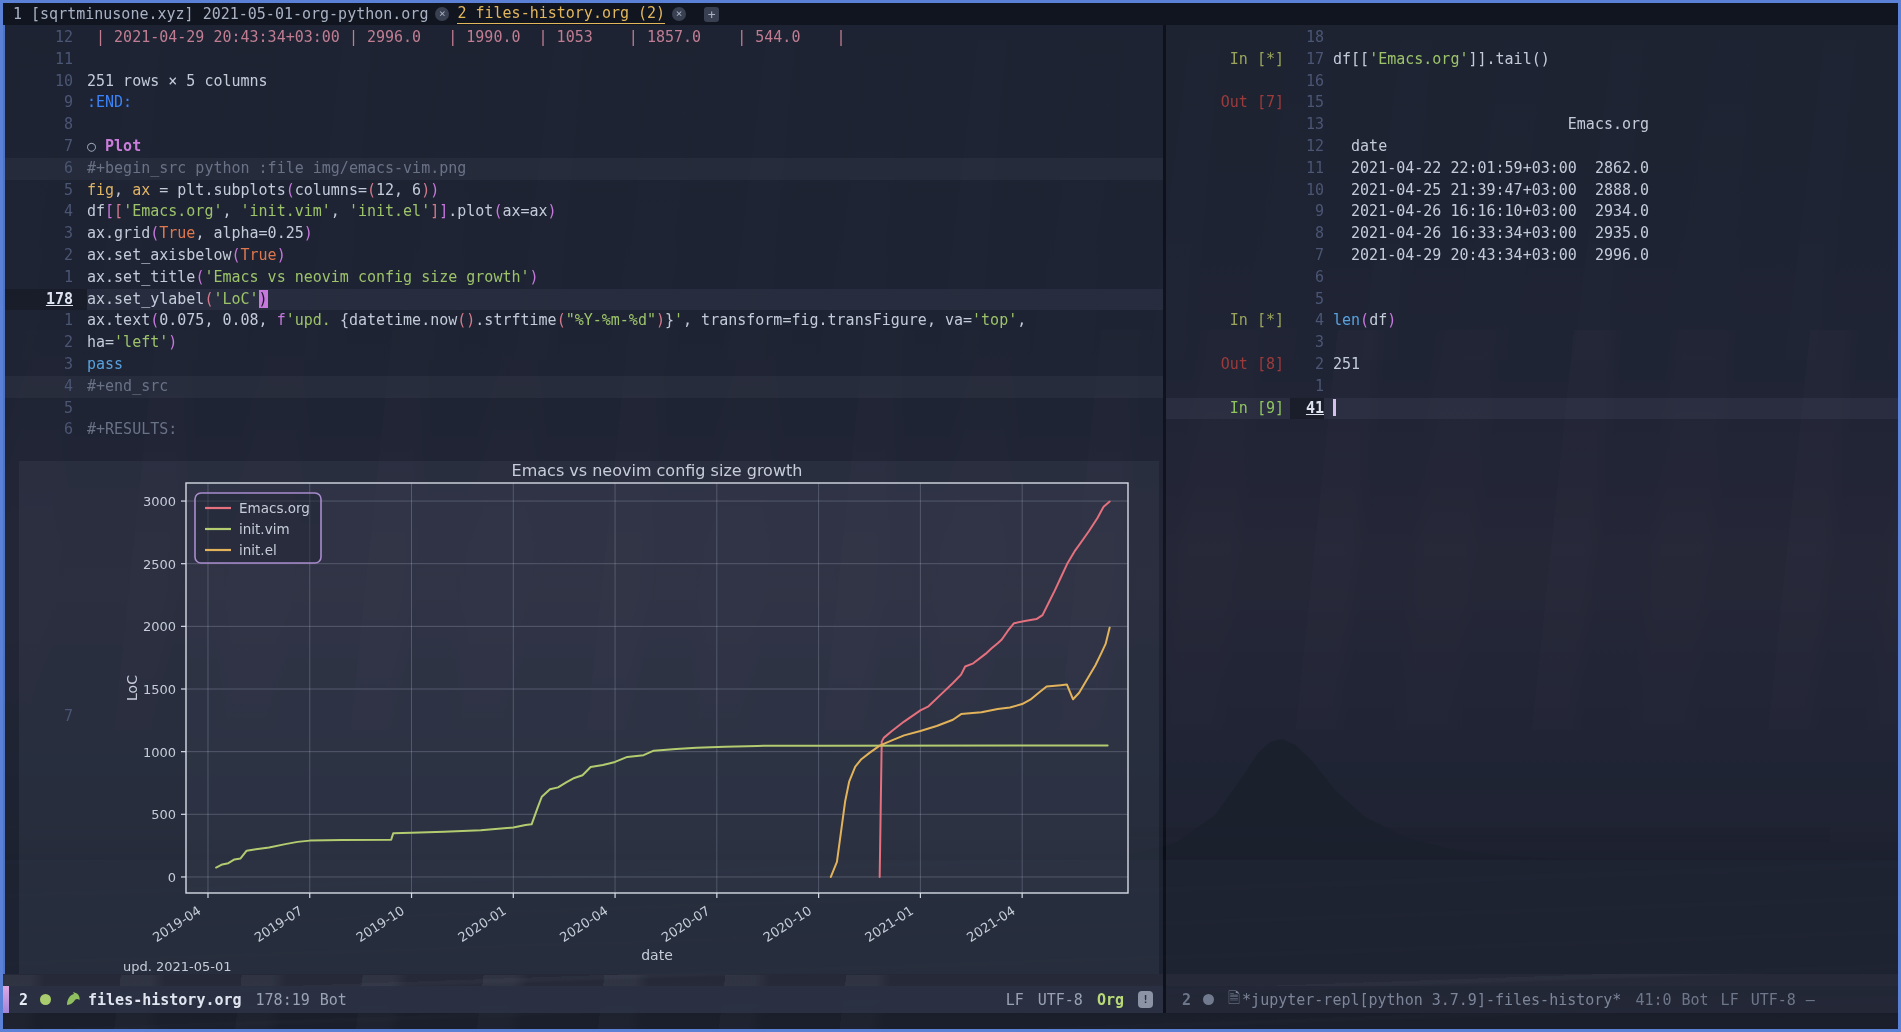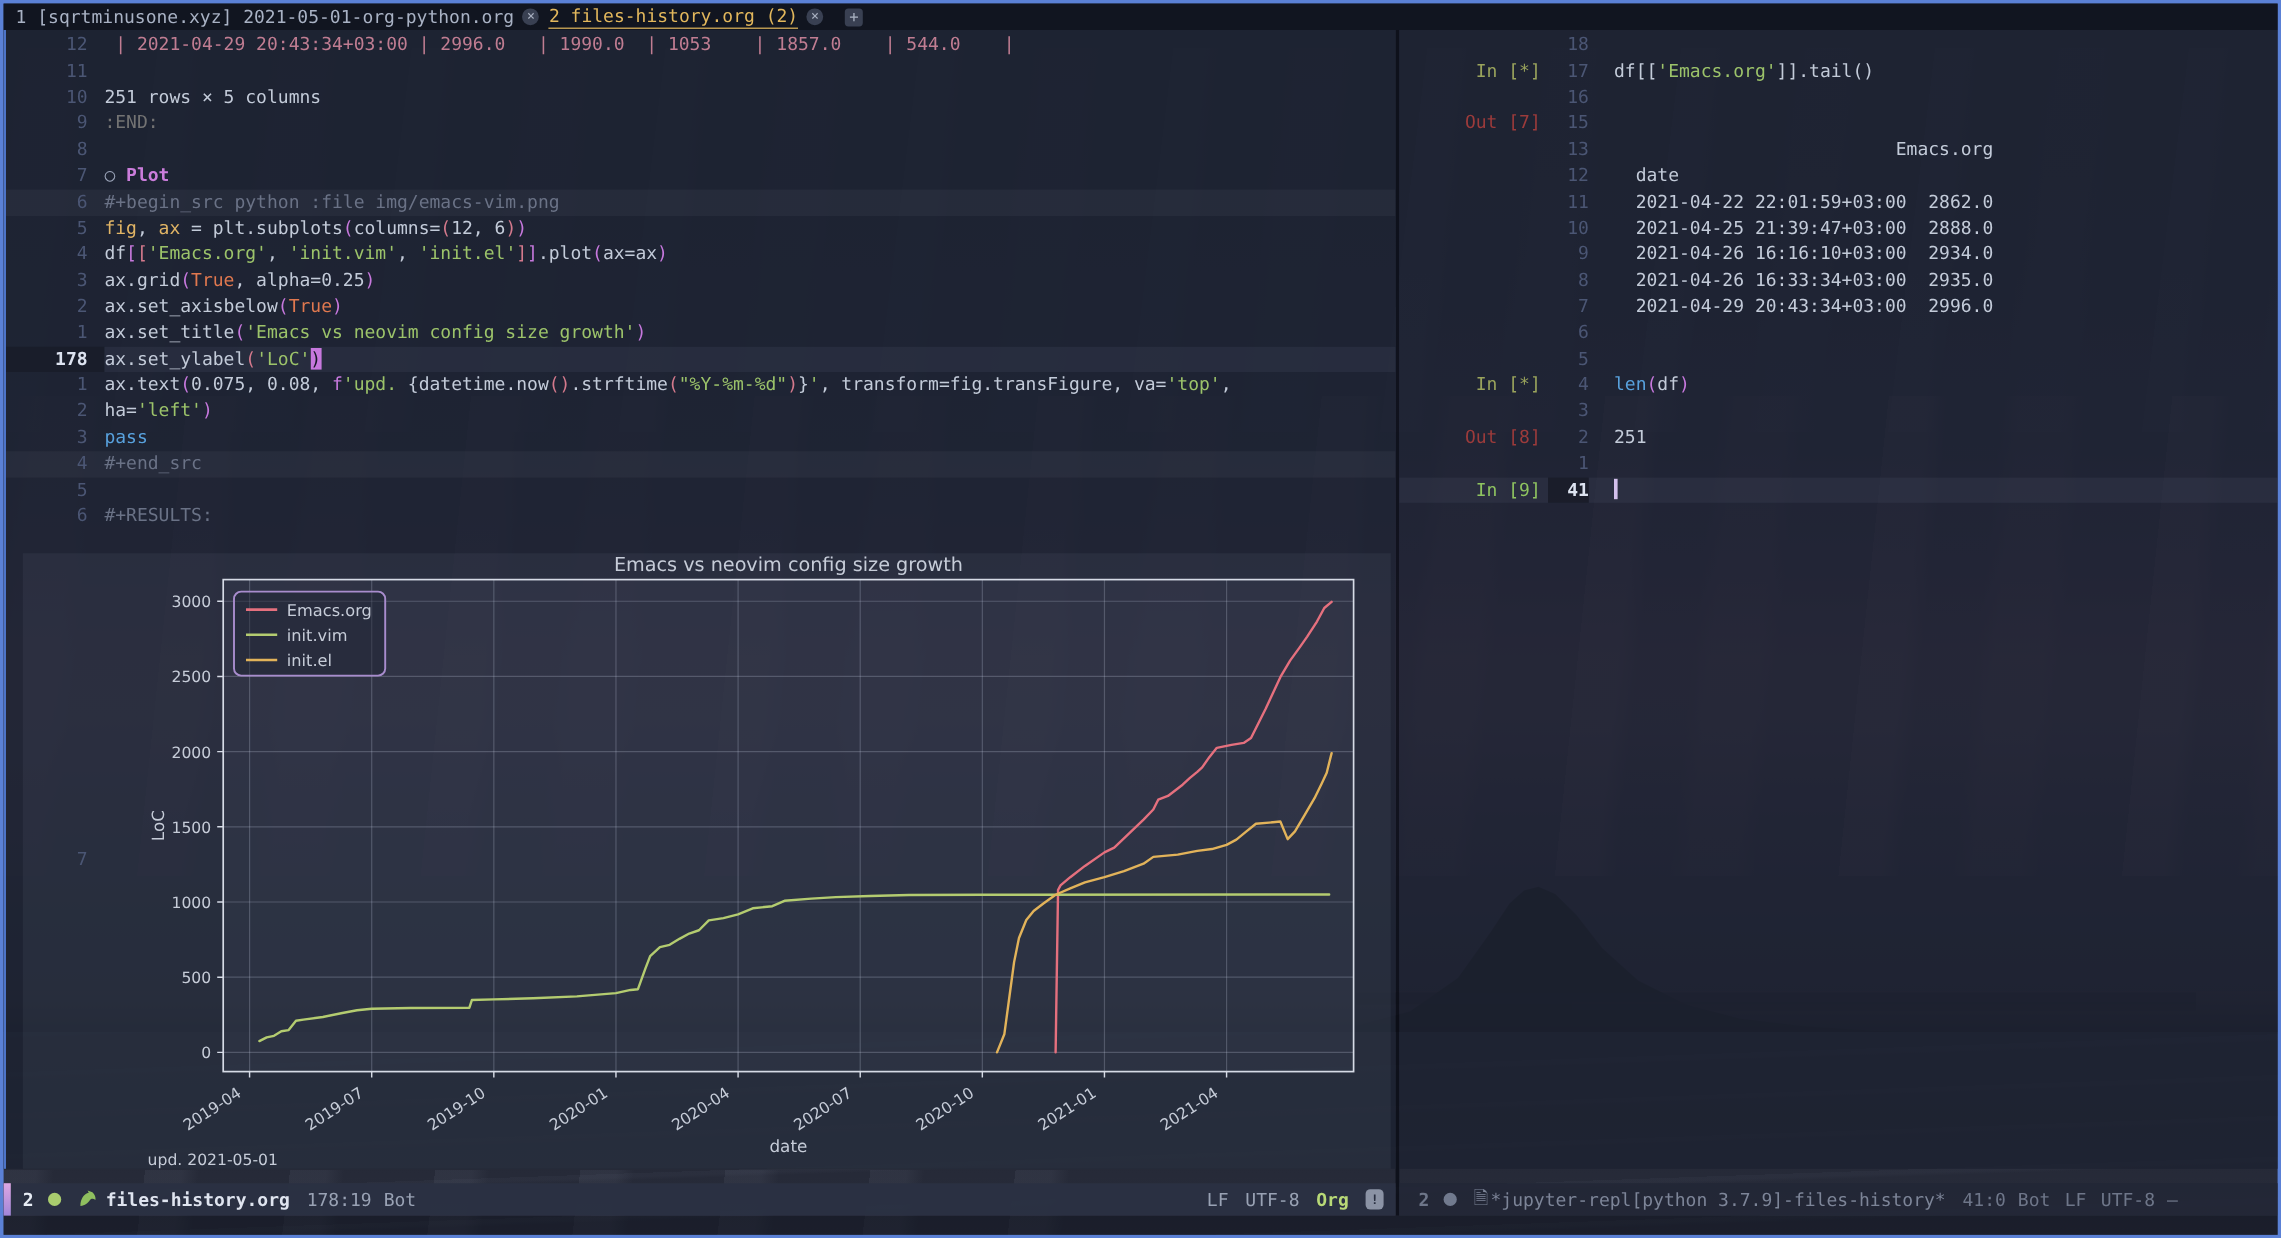"df[['Emacs.org']].tail()" .win-right .txt { margin-left: 21px -> 9px }
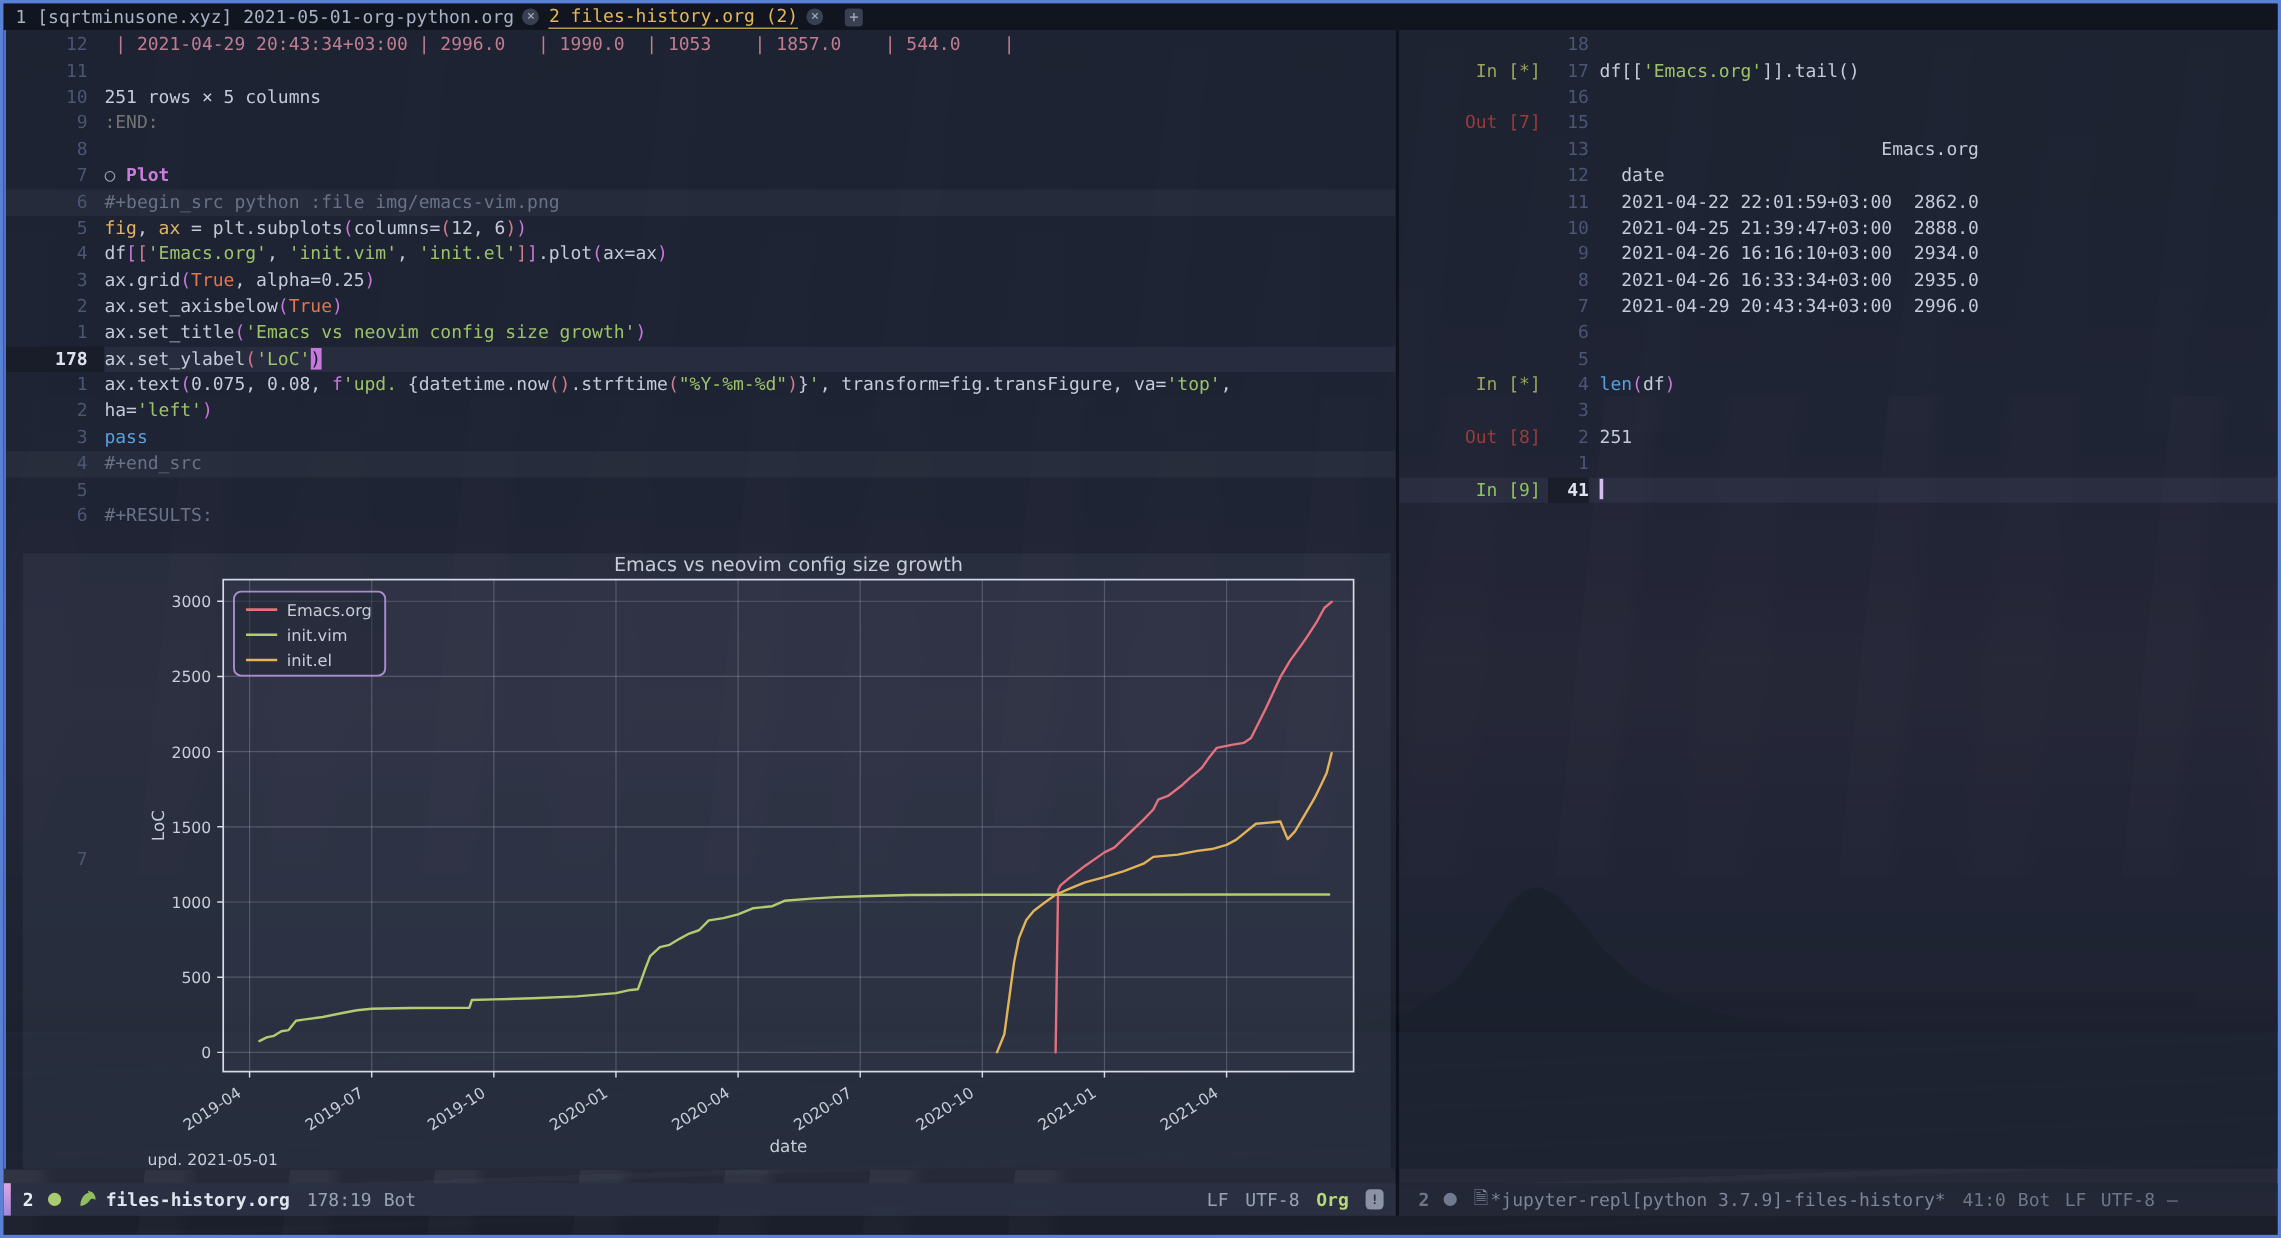":END:" .c-blue { color: #737373 -> #3b82f6 }
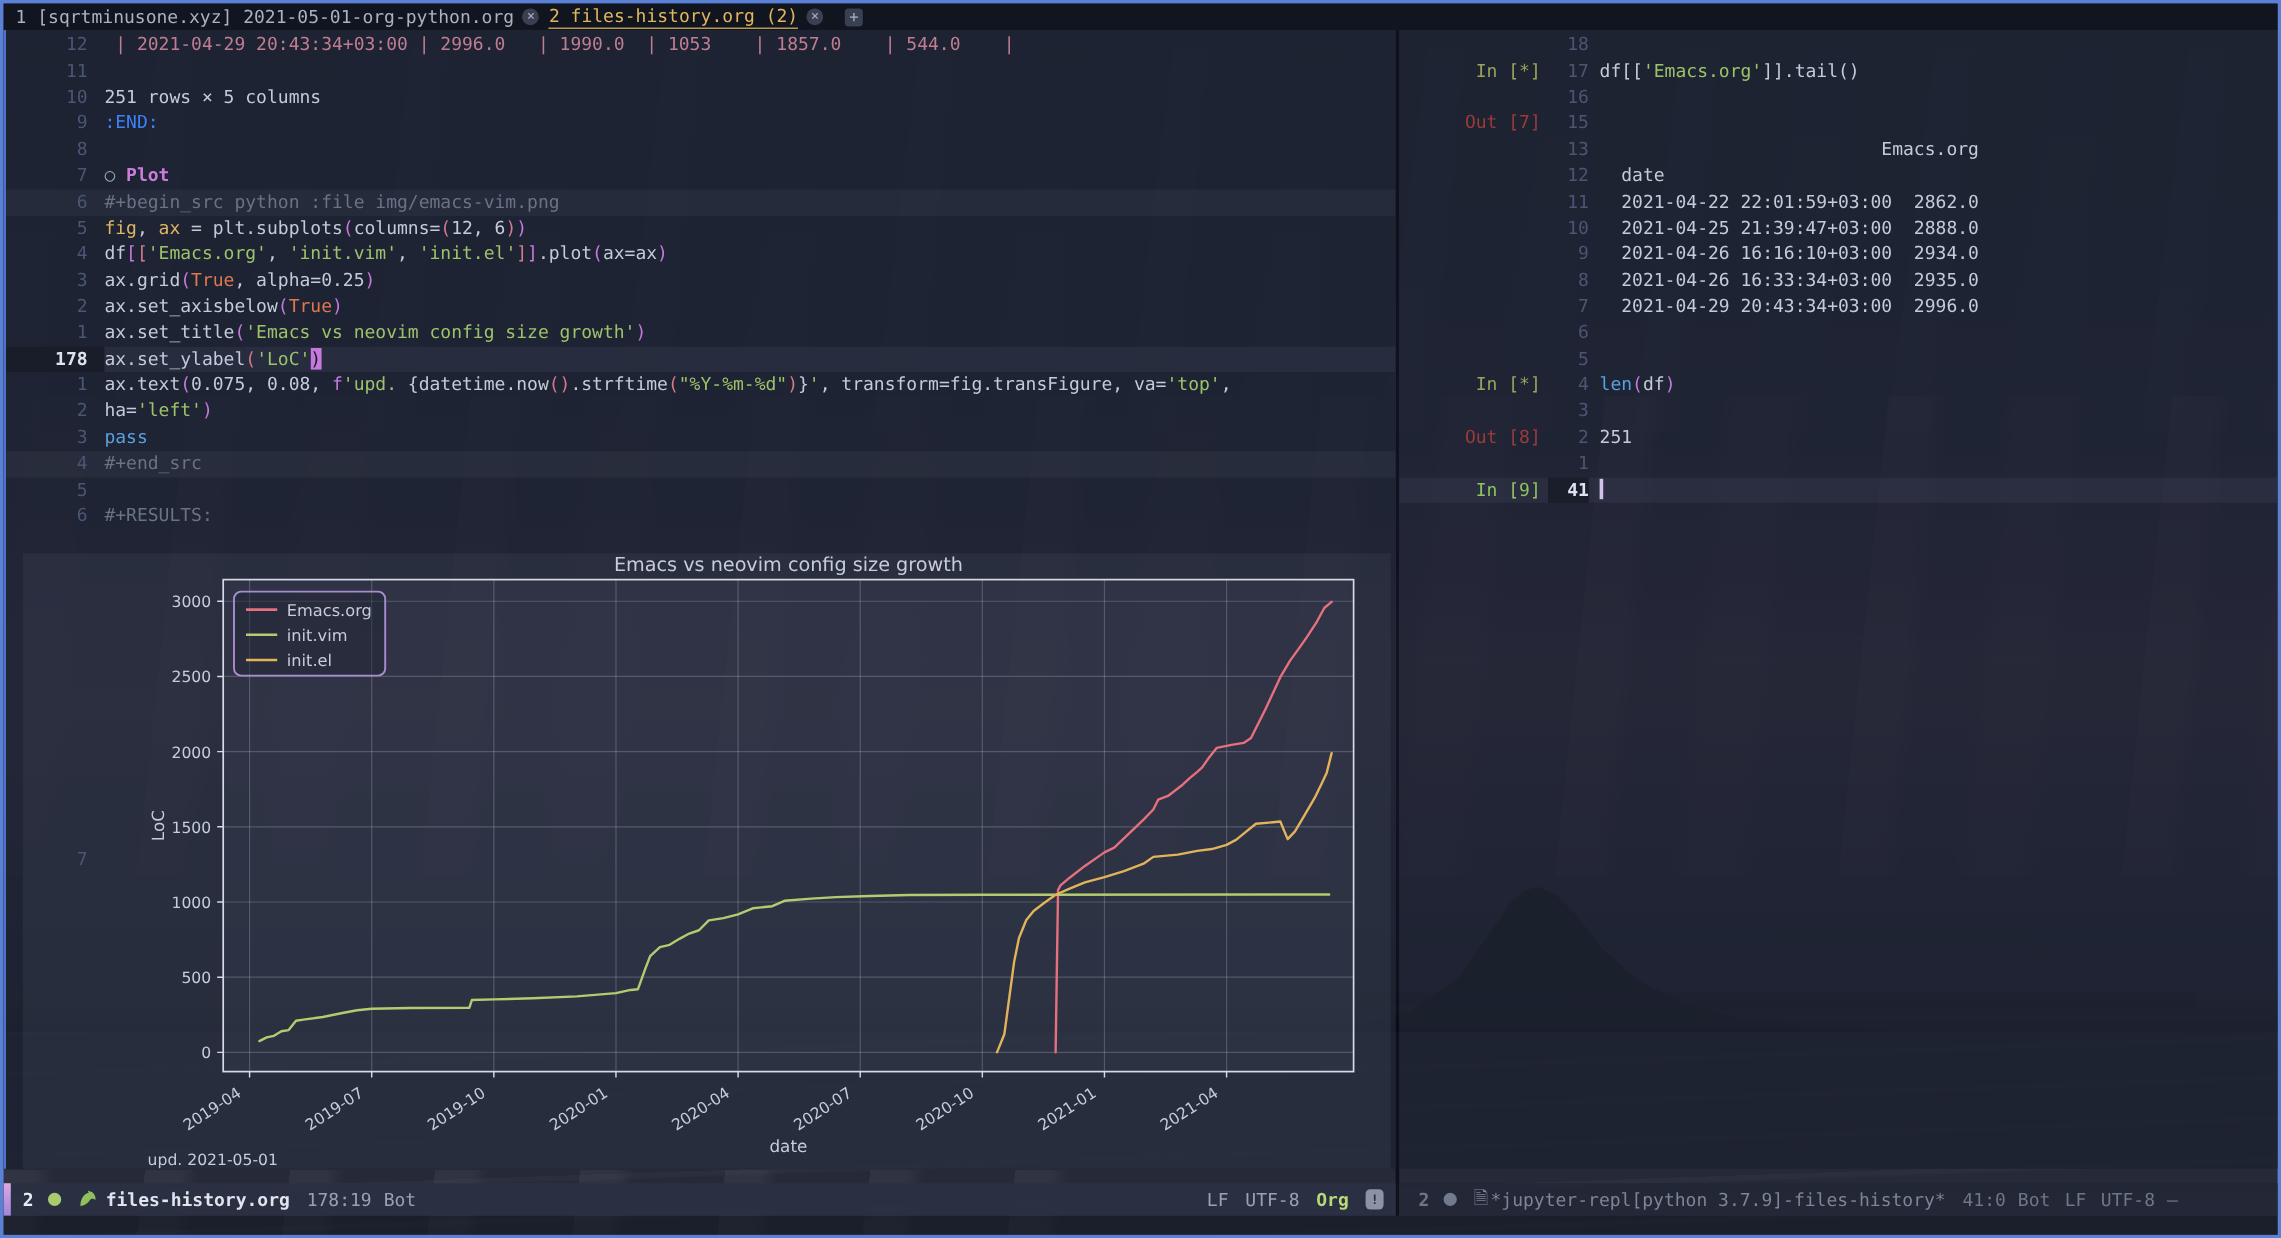"178" .row.cur .ln { text-decoration: none -> underline }
